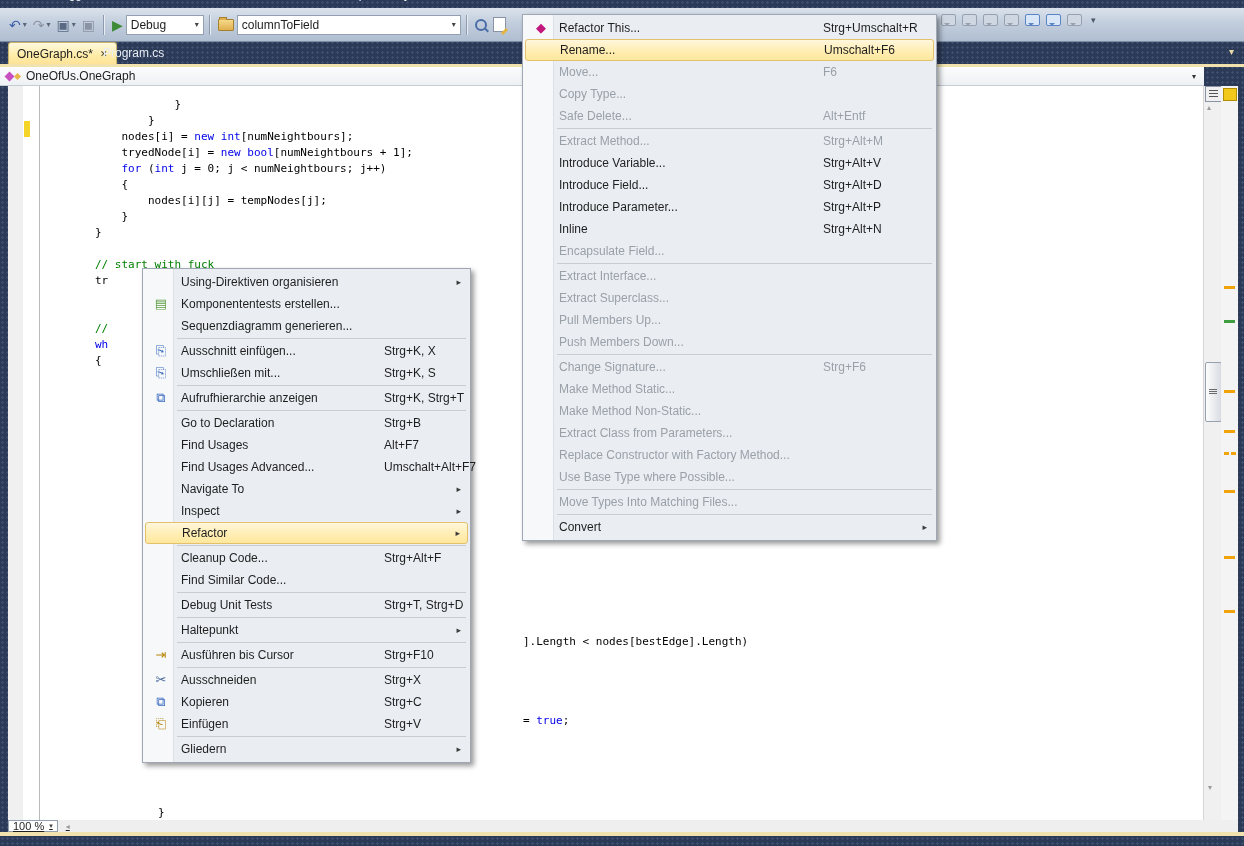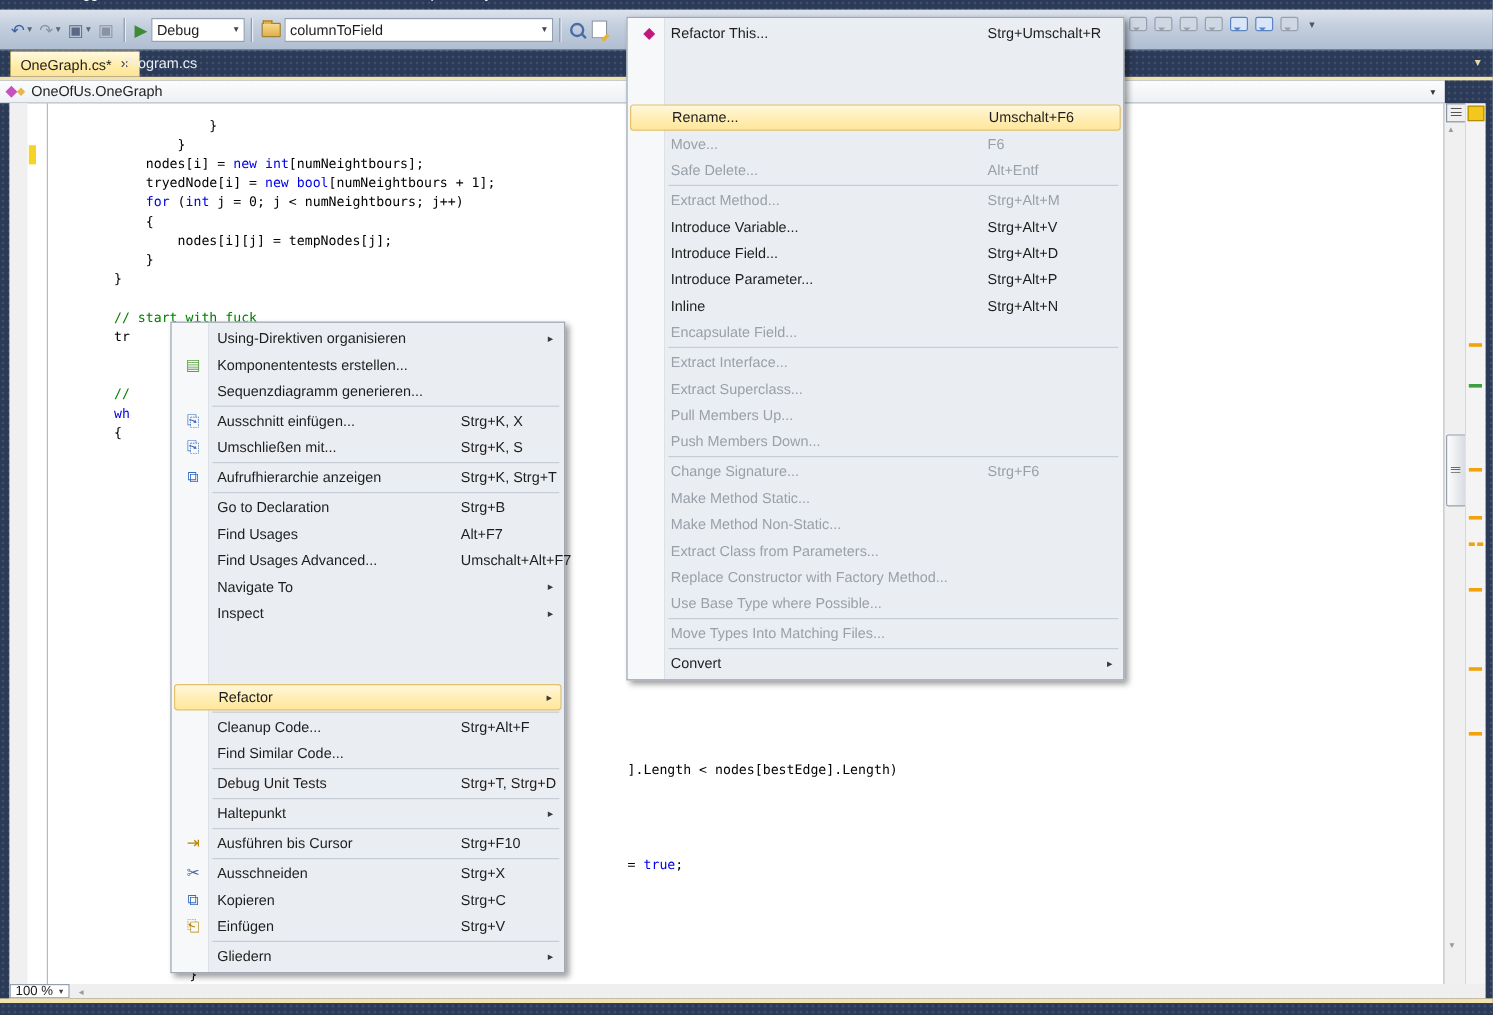"Rename..." .menu-row.hl { margin-top: 48px -> none }
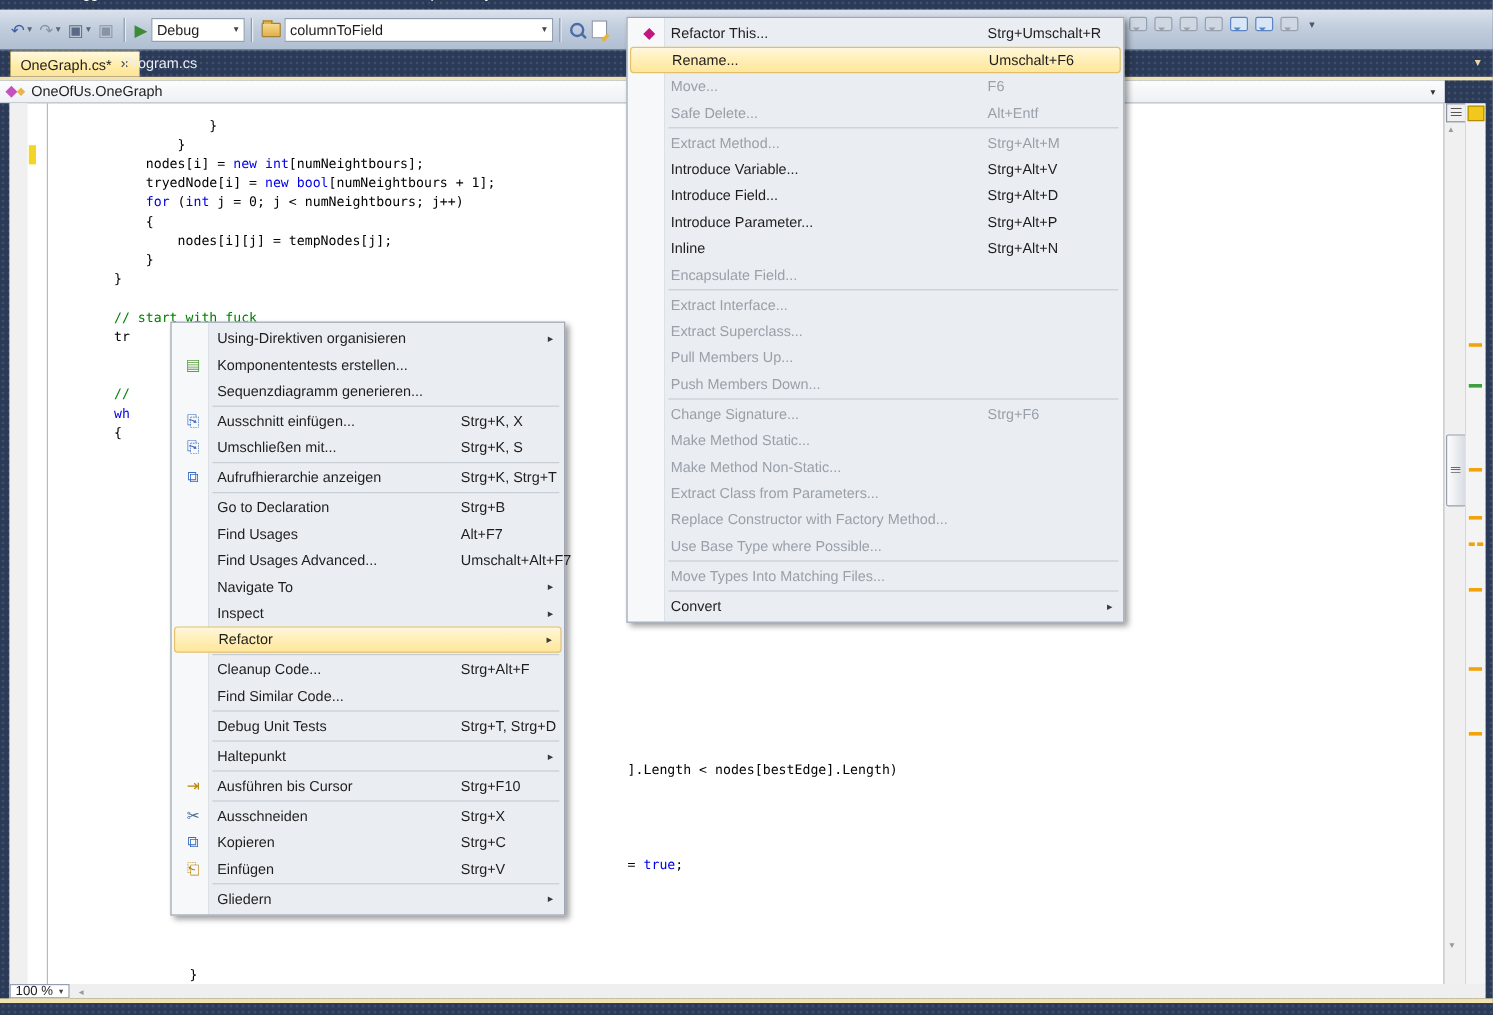"Copy Type..." div.menu-row { html: none -> <div><span>Copy Type...</span></div> }
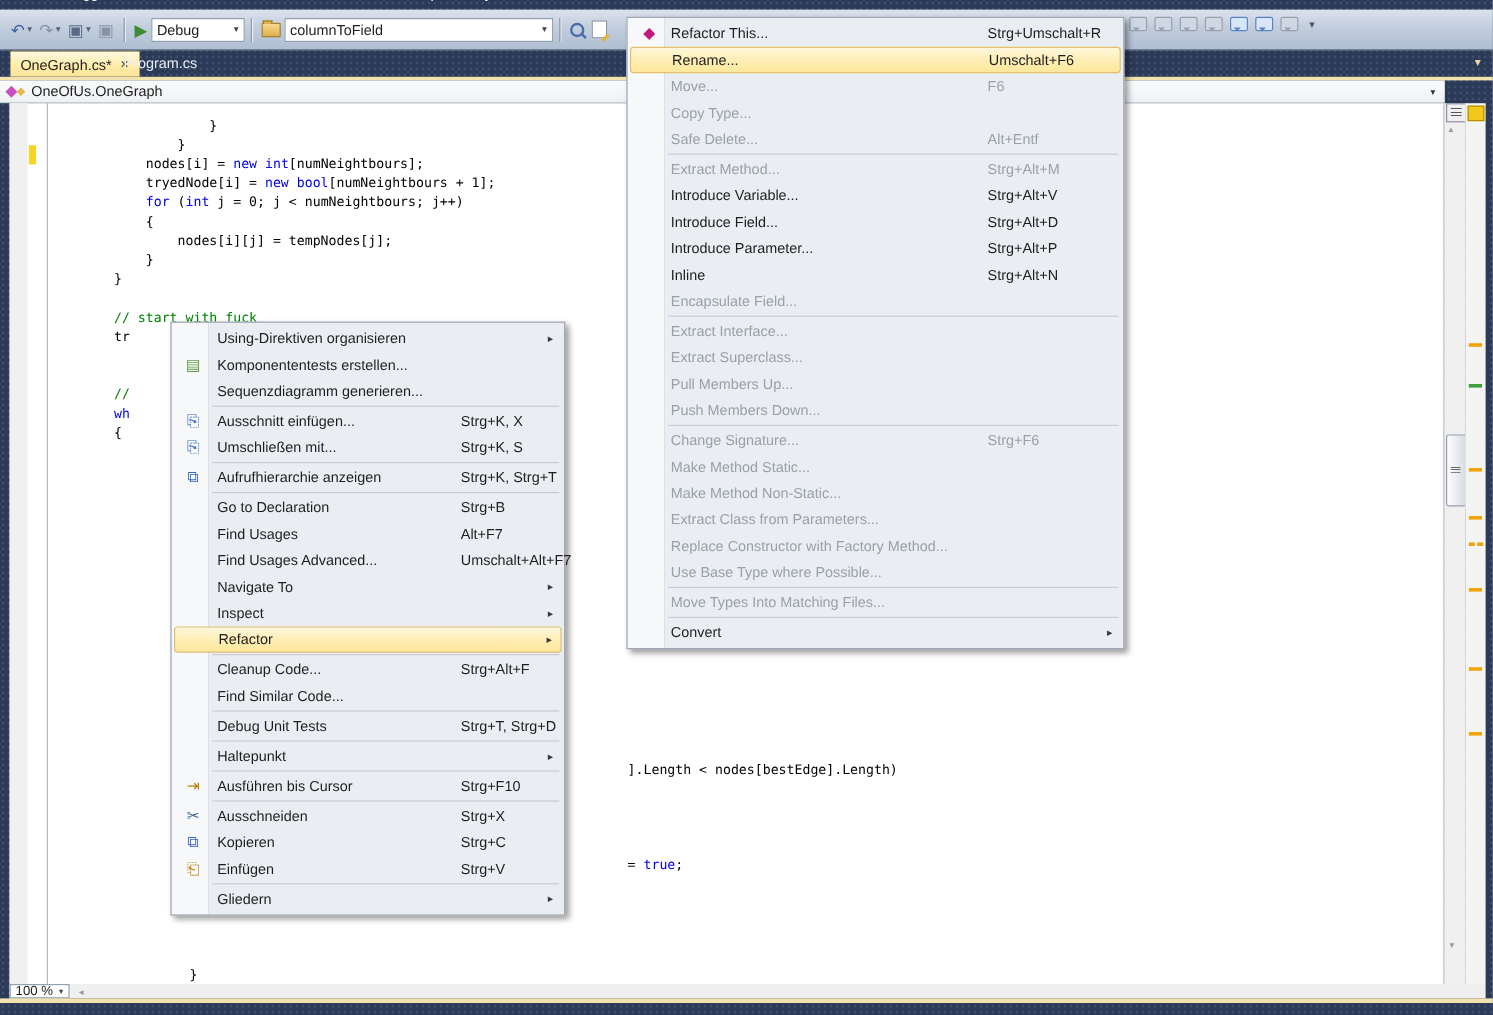"100 %" #hscroll { text-decoration: none -> underline }
